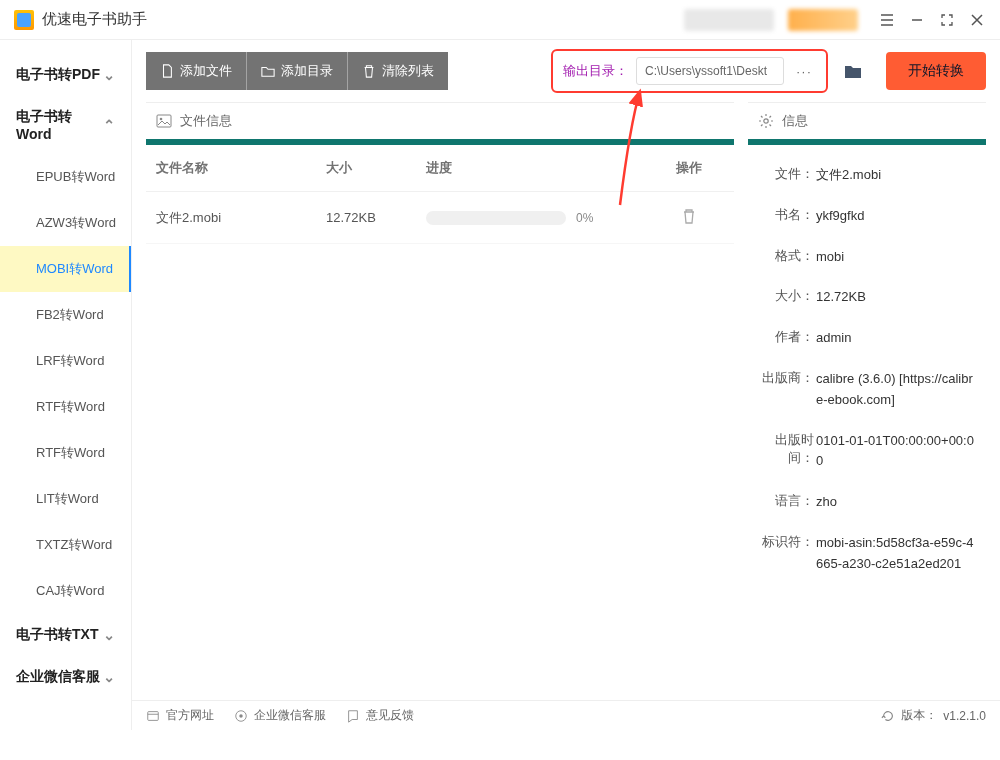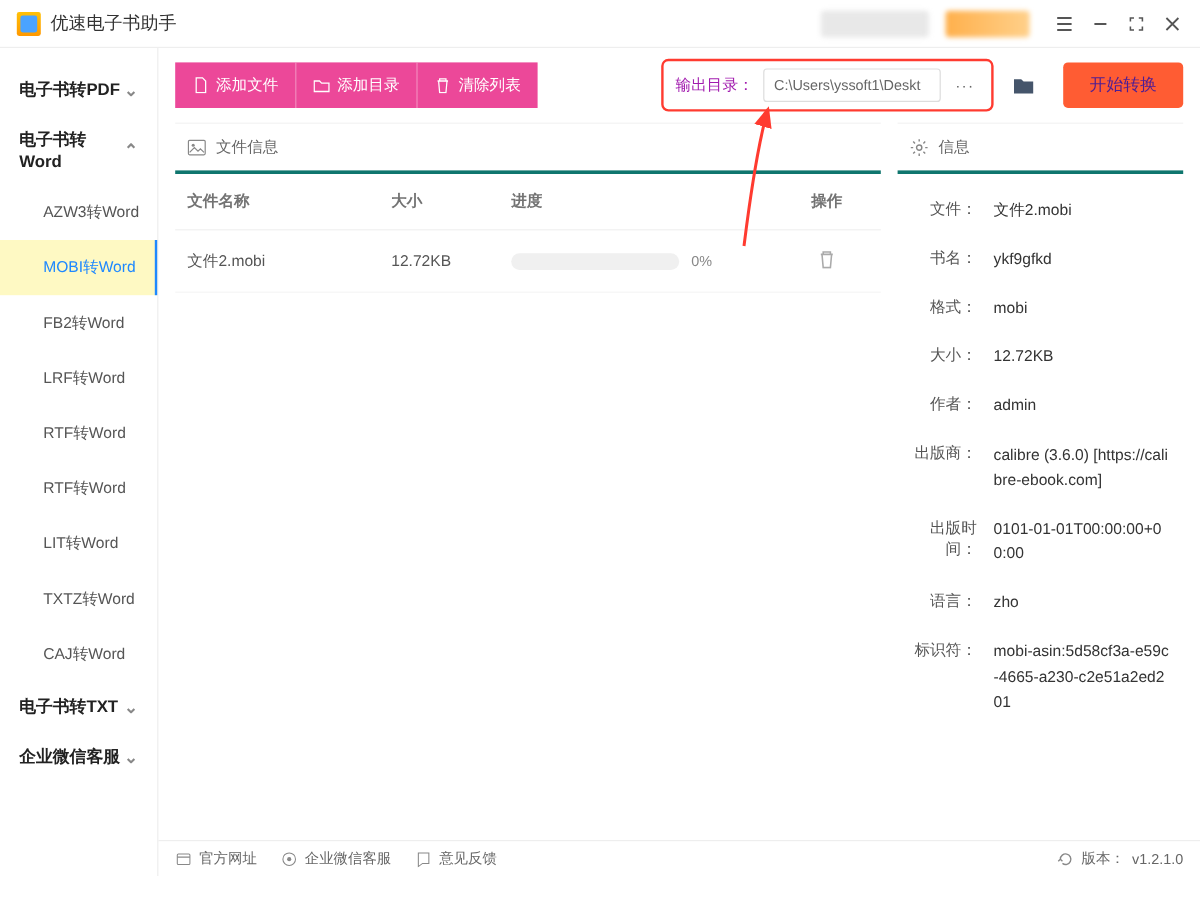"添加文件" .btn-group { background: #ec4899 -> #737373 }
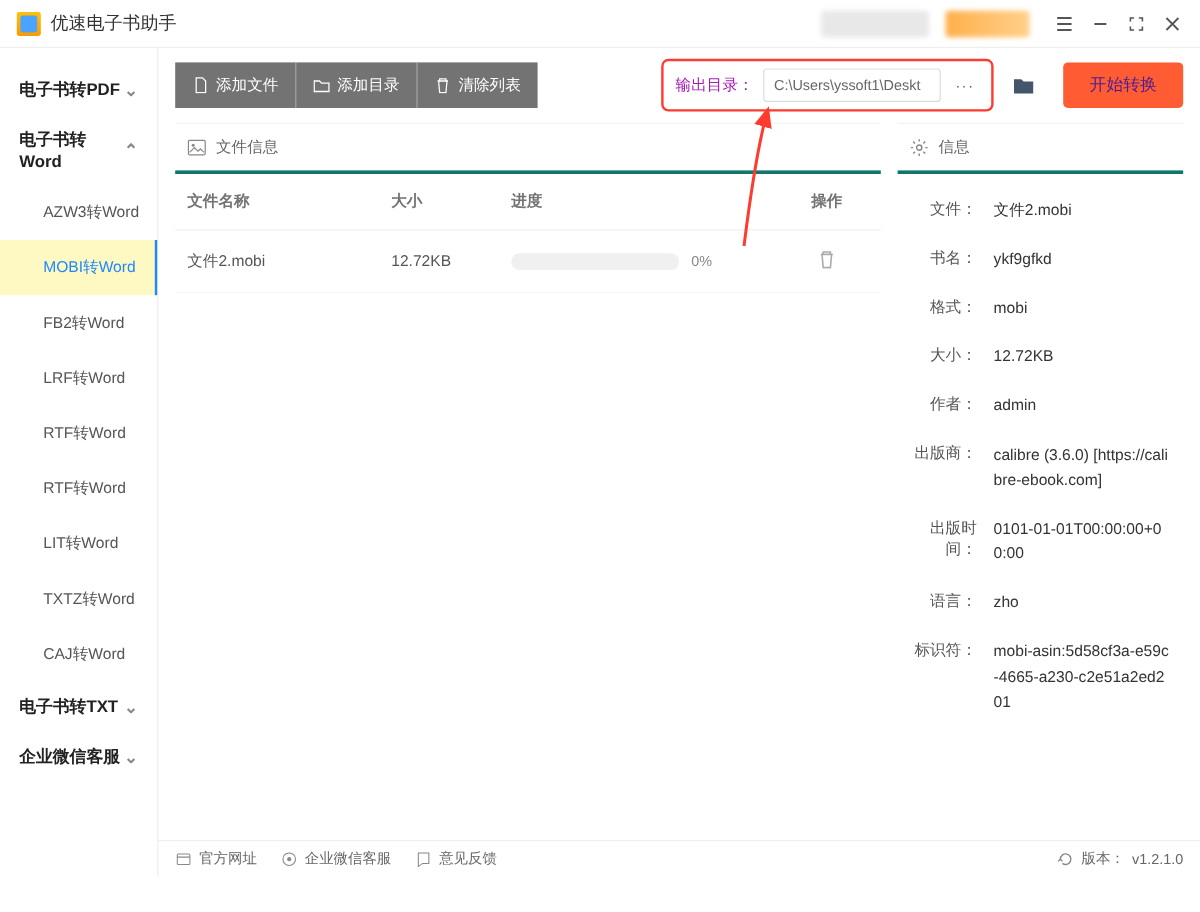"开始转换" .start-btn { color: #4c1d95 -> #0f172a }
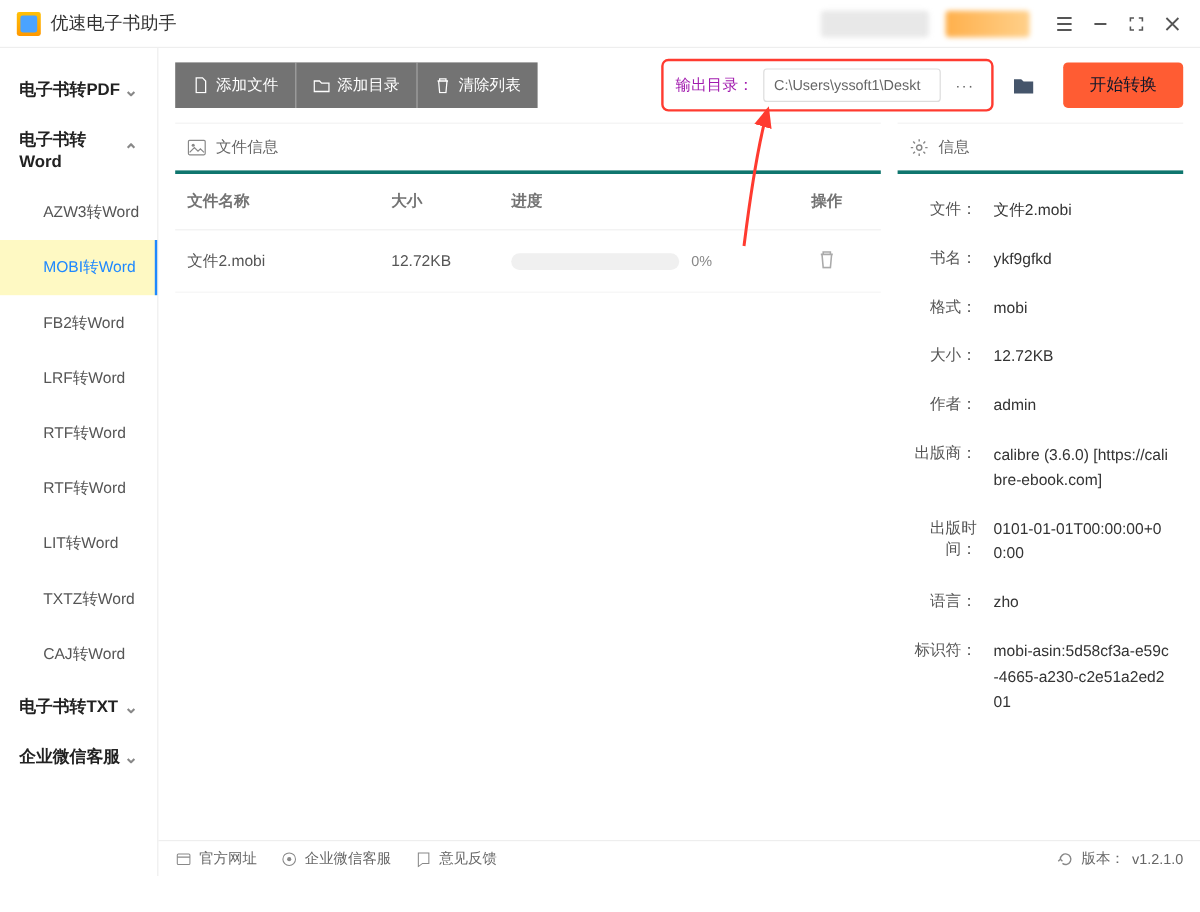"文件信息" .panel-head { border-bottom: 3px solid #0f766e -> 6px solid #0f766e }
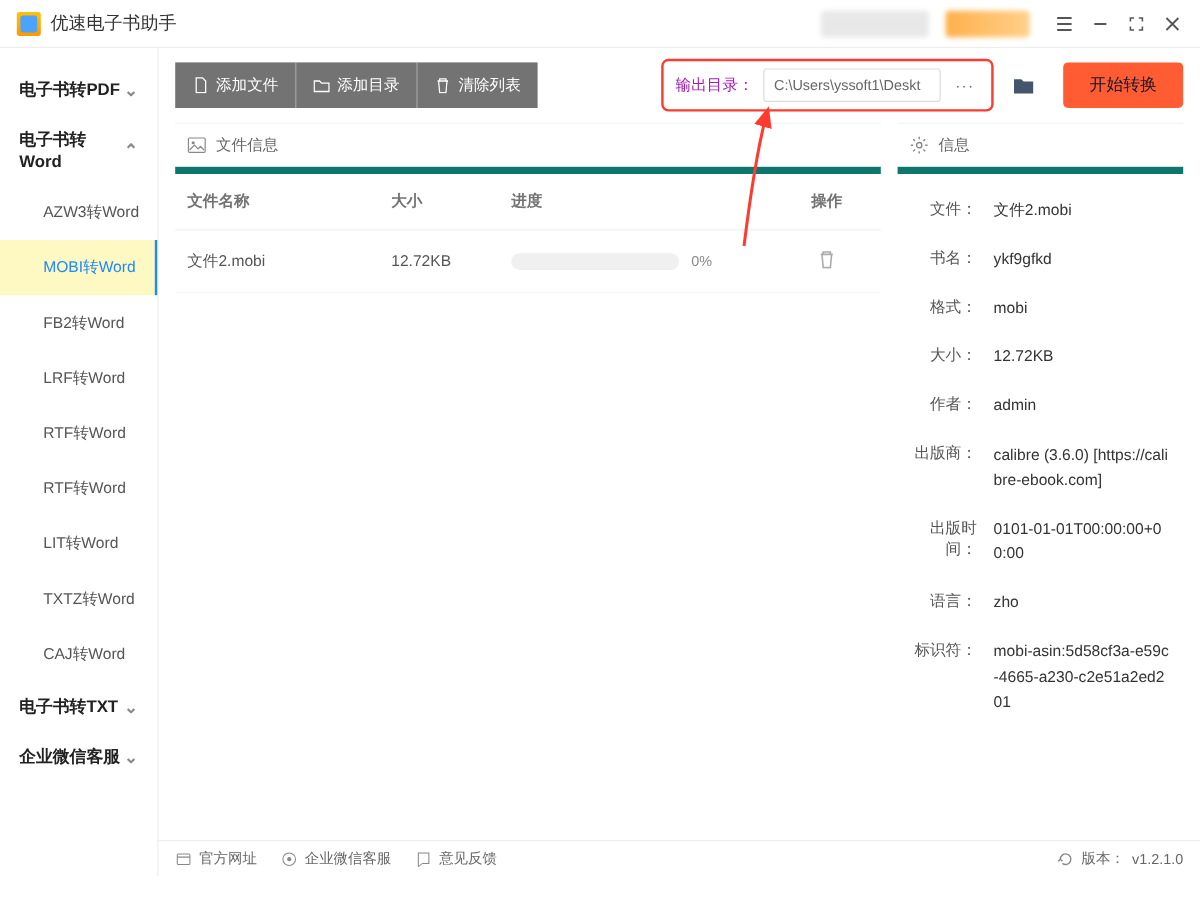"EPUB转Word" div.side-sub { html: none -> <div>EPUB转Word</div> }
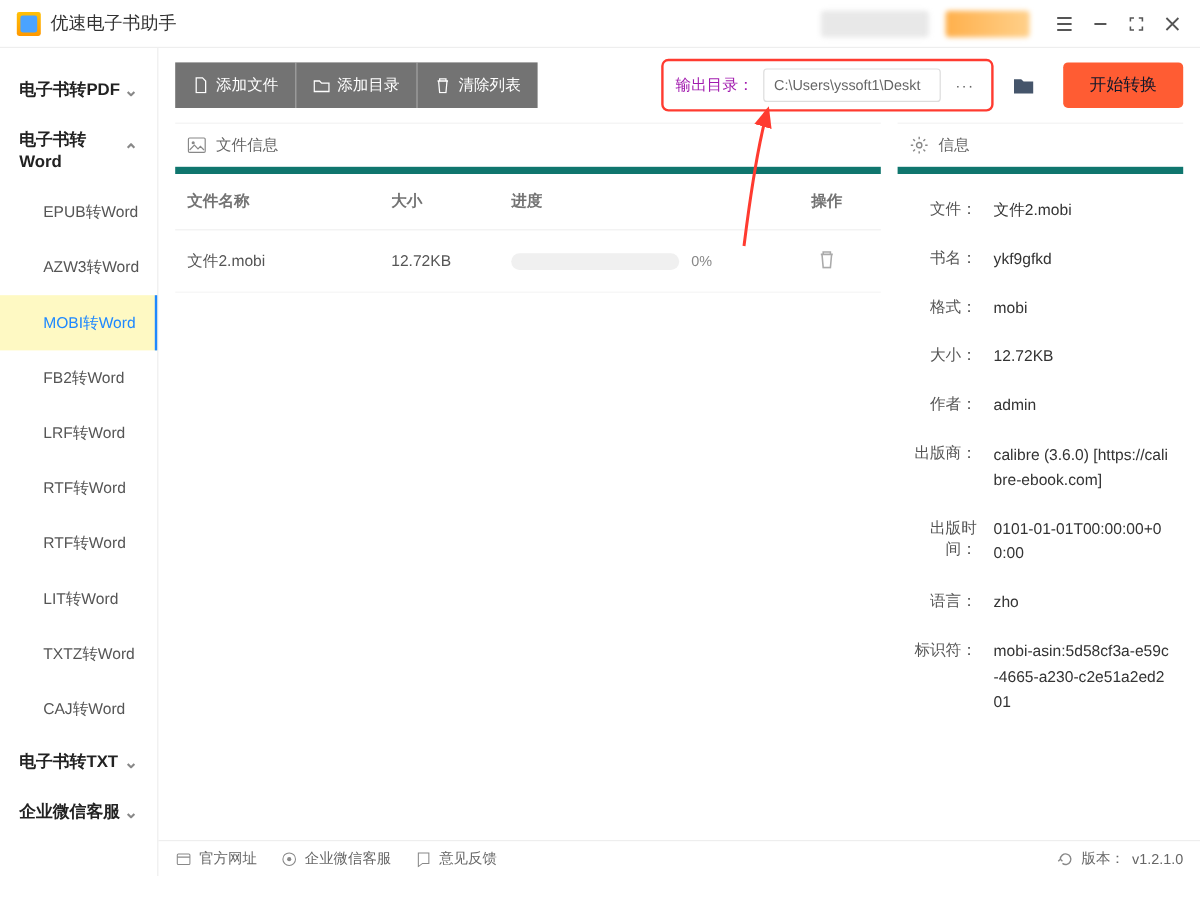"文件：" .info-k { margin-right: 14px -> 2px }
